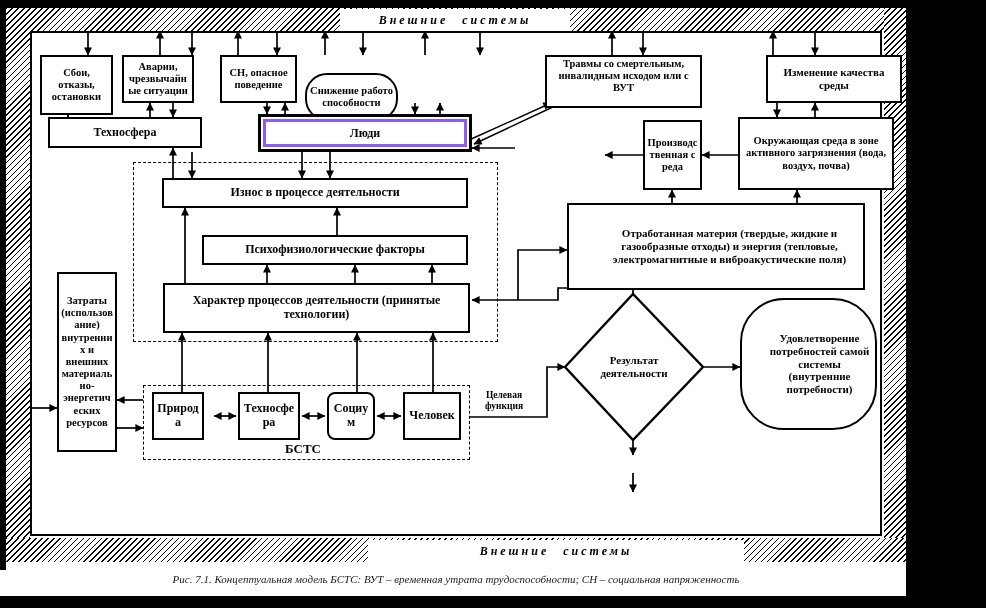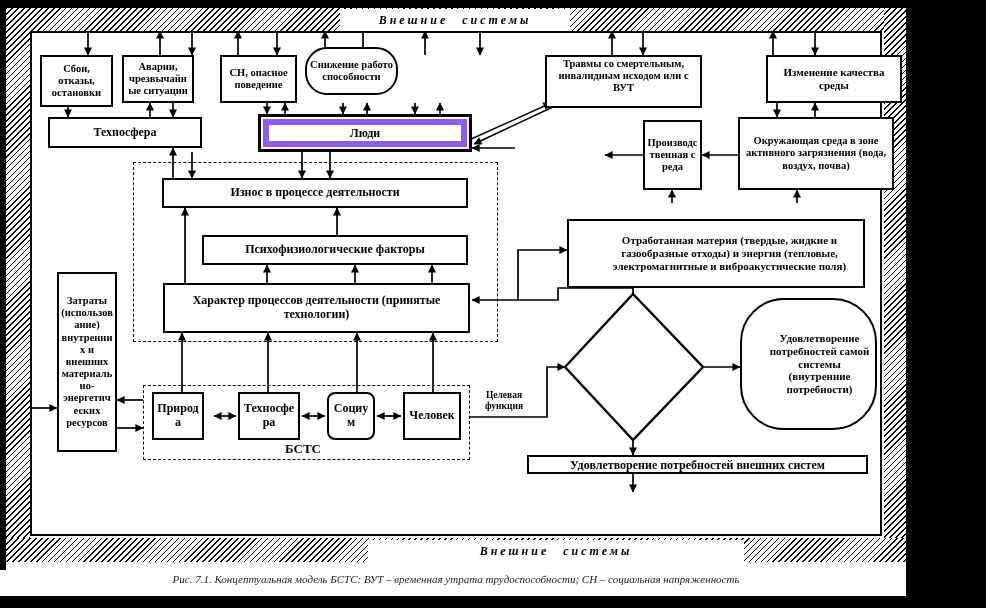"Сбои, отказы, остановки" div.box { height: 52px -> 60px }
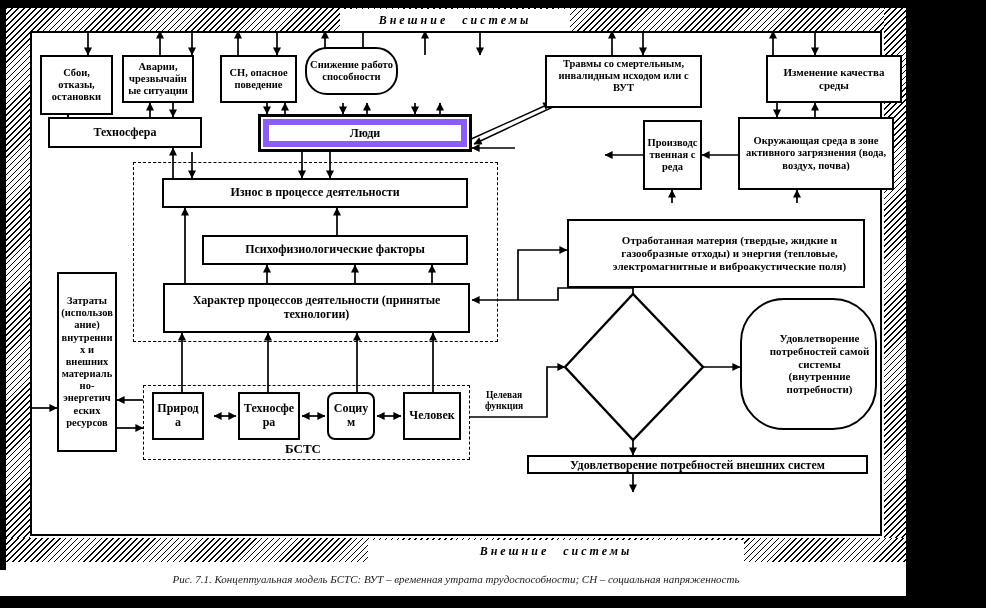"Снижение работоспособности" div.box { top: 47px -> 73px }
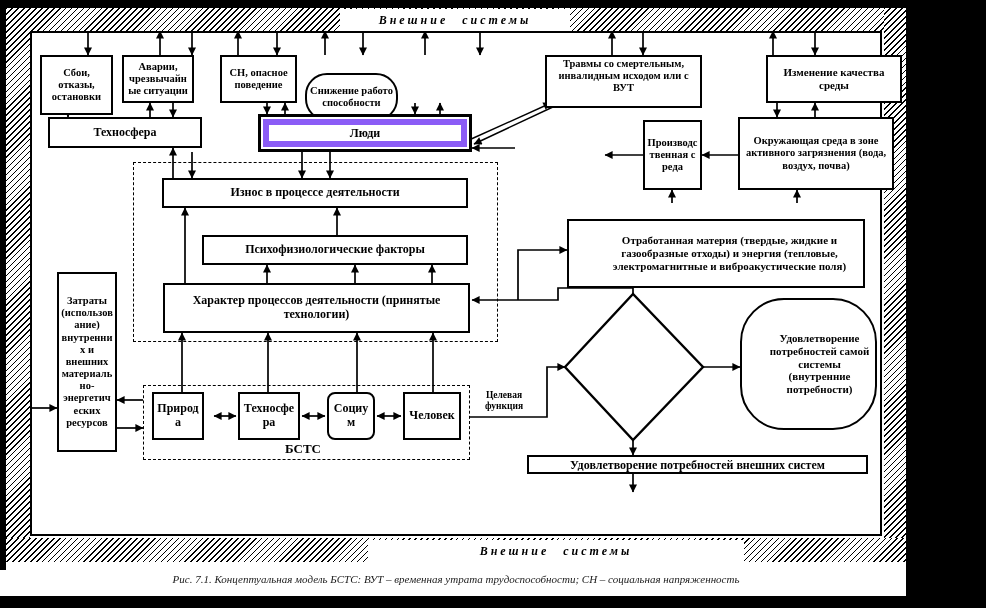"Люди" .people-inner { border: 6px solid #8b5cf6 -> 3px solid #8b5cf6 }
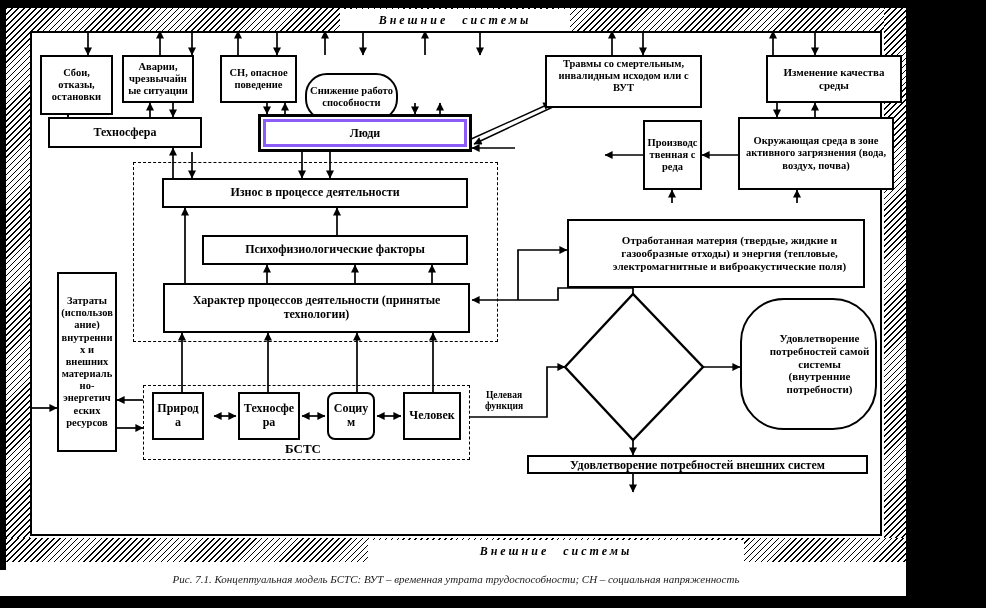"Отработанная материя (твердые, жидкие и" div.box { height: 69px -> 87px; top: 219px -> 203px }
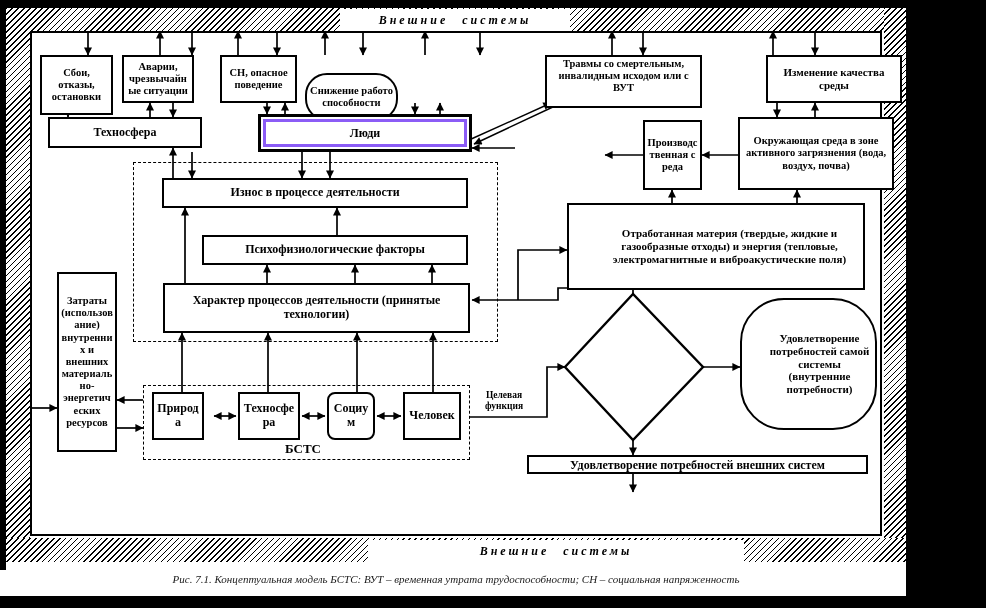"Результат деятельности" div.plain { html: none -> <div>Результат деятельности</div> }
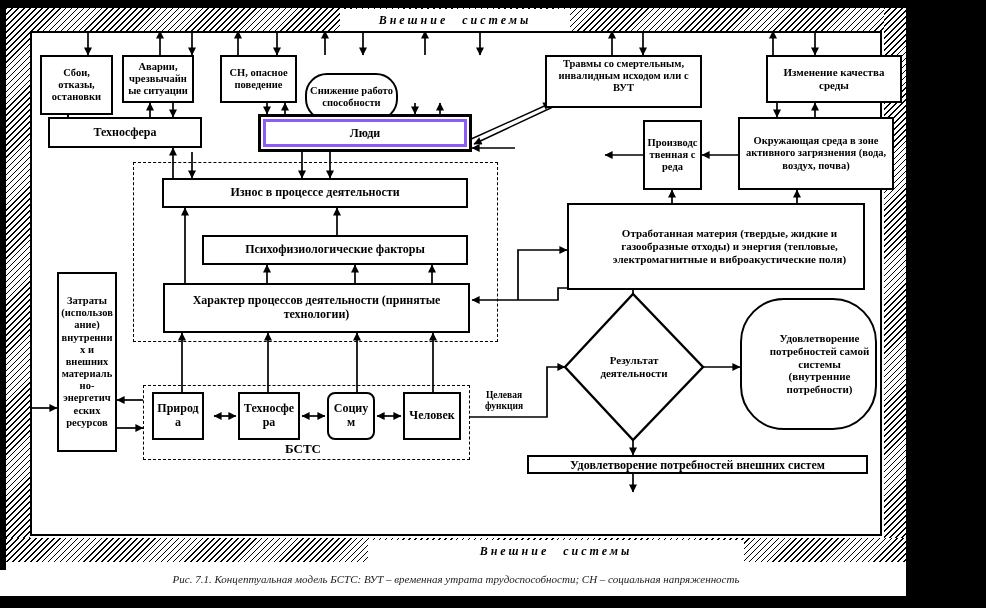"Удовлетворение потребностей внешних" div.box { html: <div>Удовлетворение потребностей внешних систем</div> -> none }
